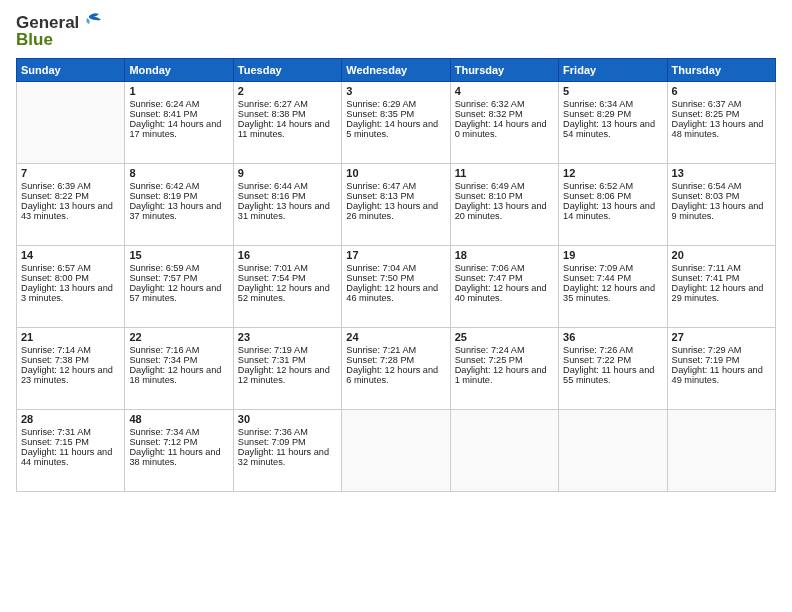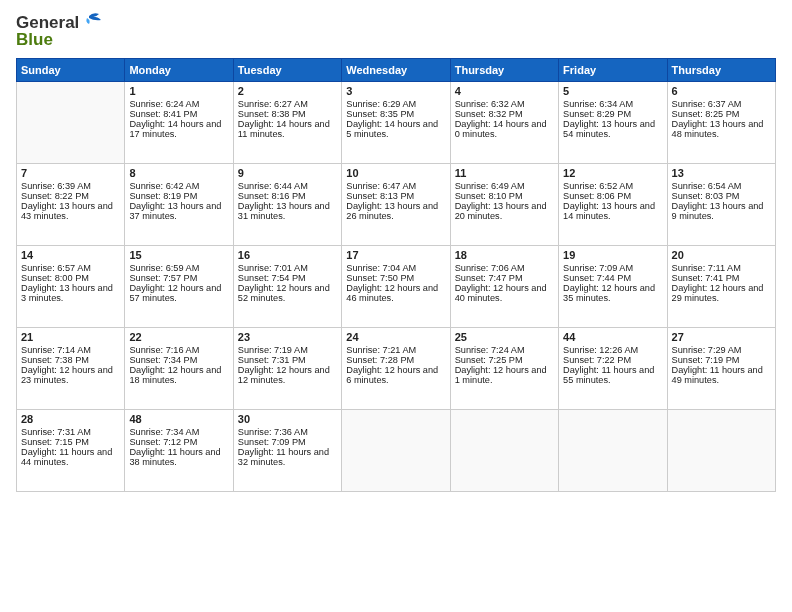"44" span.day-num { text: 44 -> 36 }
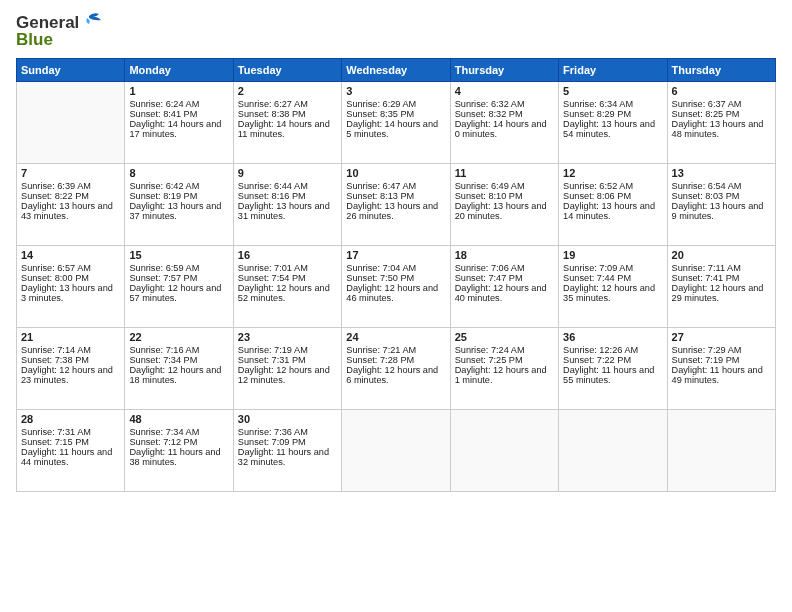"Sunrise: 12:26 AM" span { text: 12:26 -> 7:26 }
